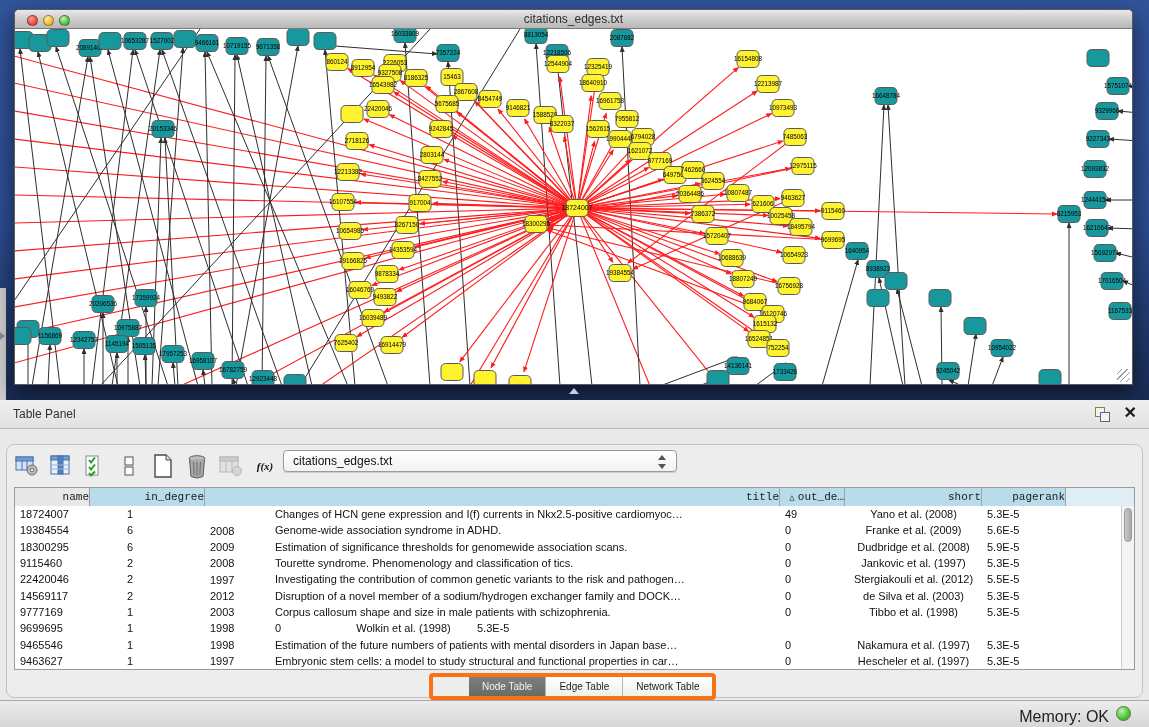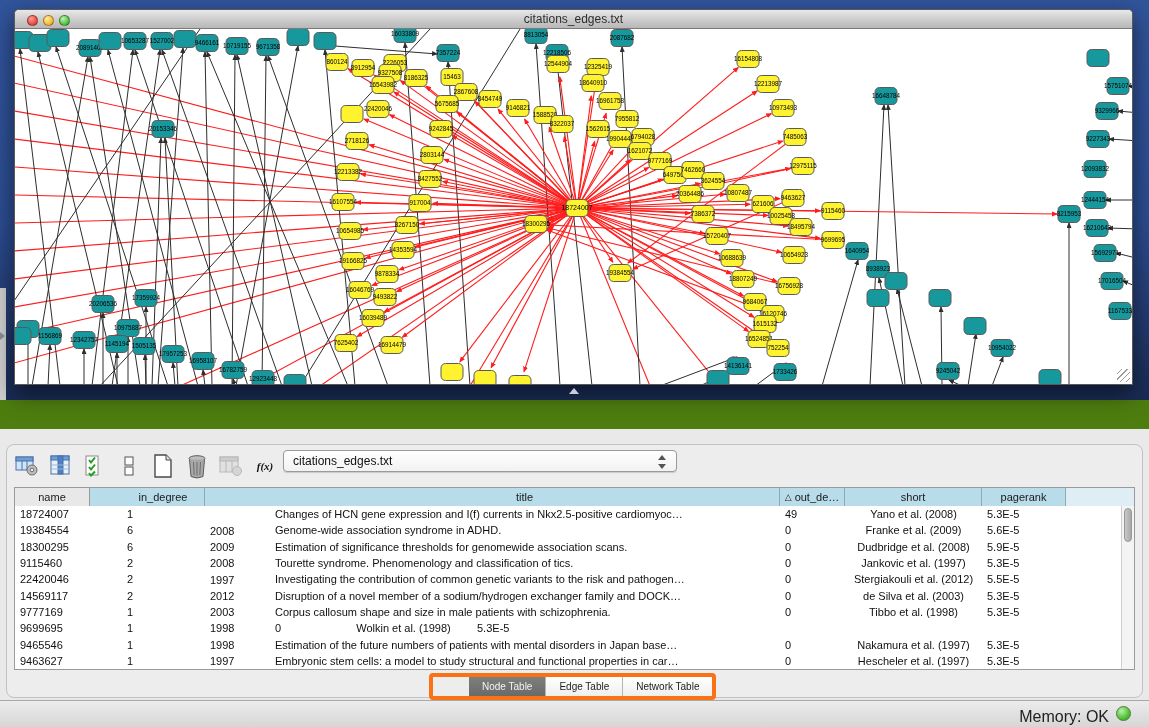"citations_edges.txt" .desktop { background: #4d7c0f -> #ec4899 }
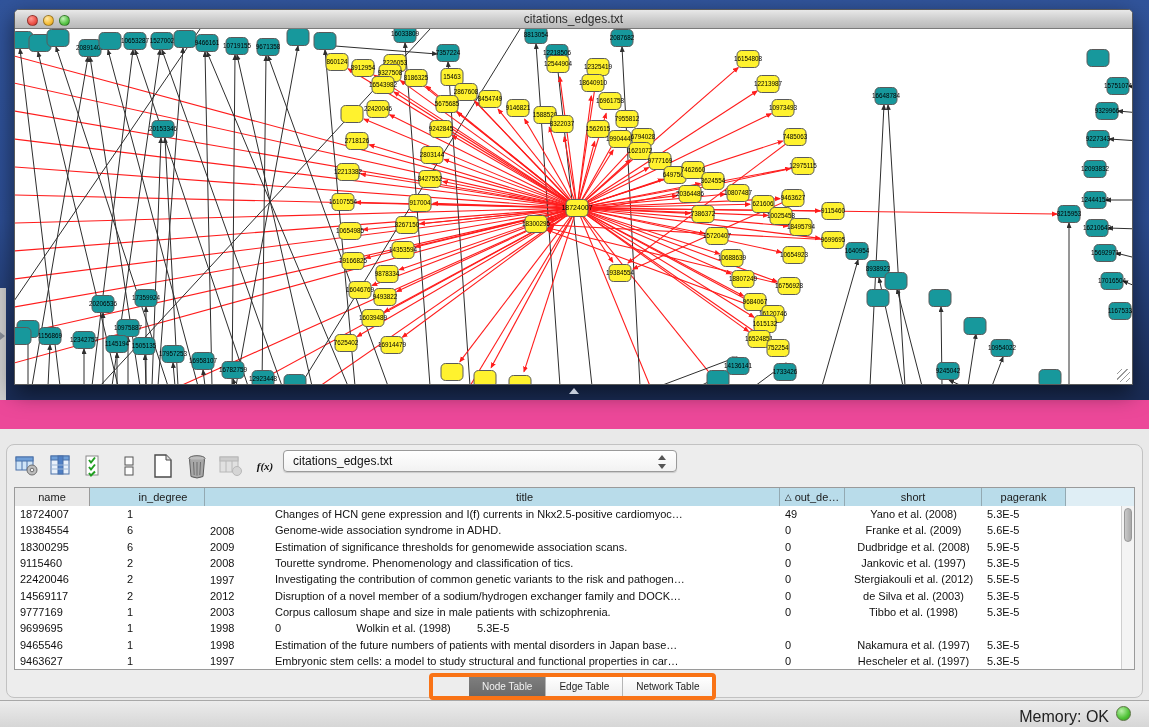"Table Panel" div.tp-header { html: none -> <div> <span>Table Panel</span> <div> <div></div> <div></div> </div> <div>✕</div> </div> }
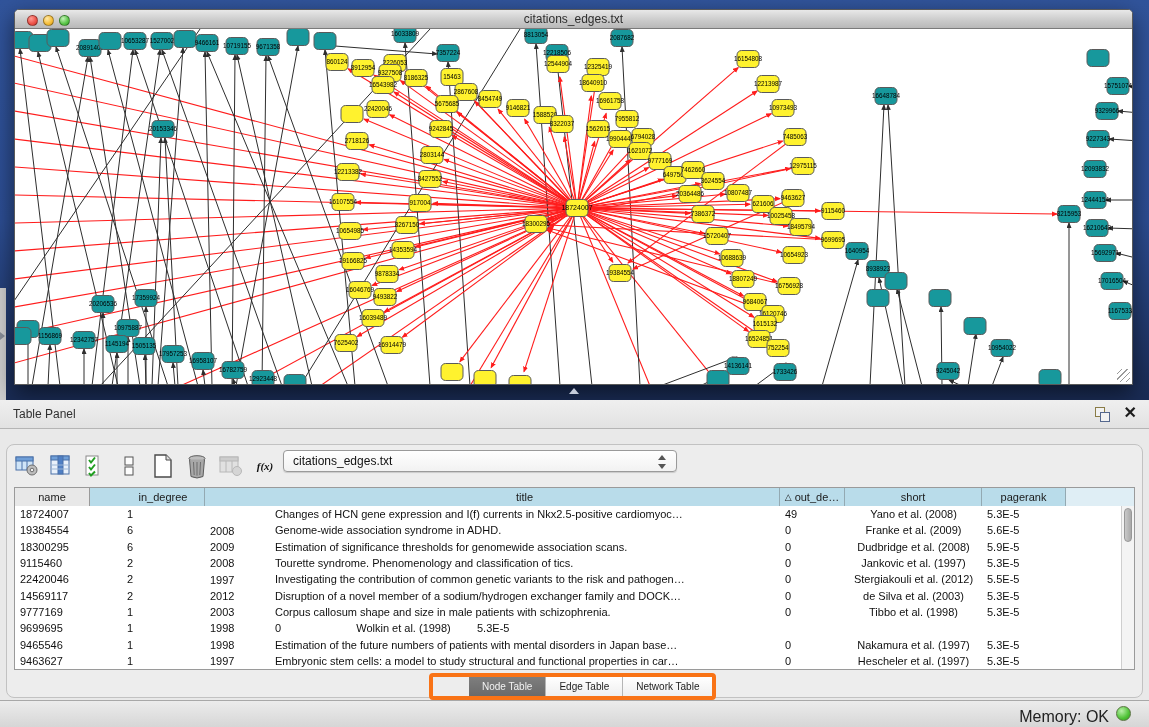"name" .th { font-family: none -> Liberation Mono, monospace; justify-content: center -> flex-end }
